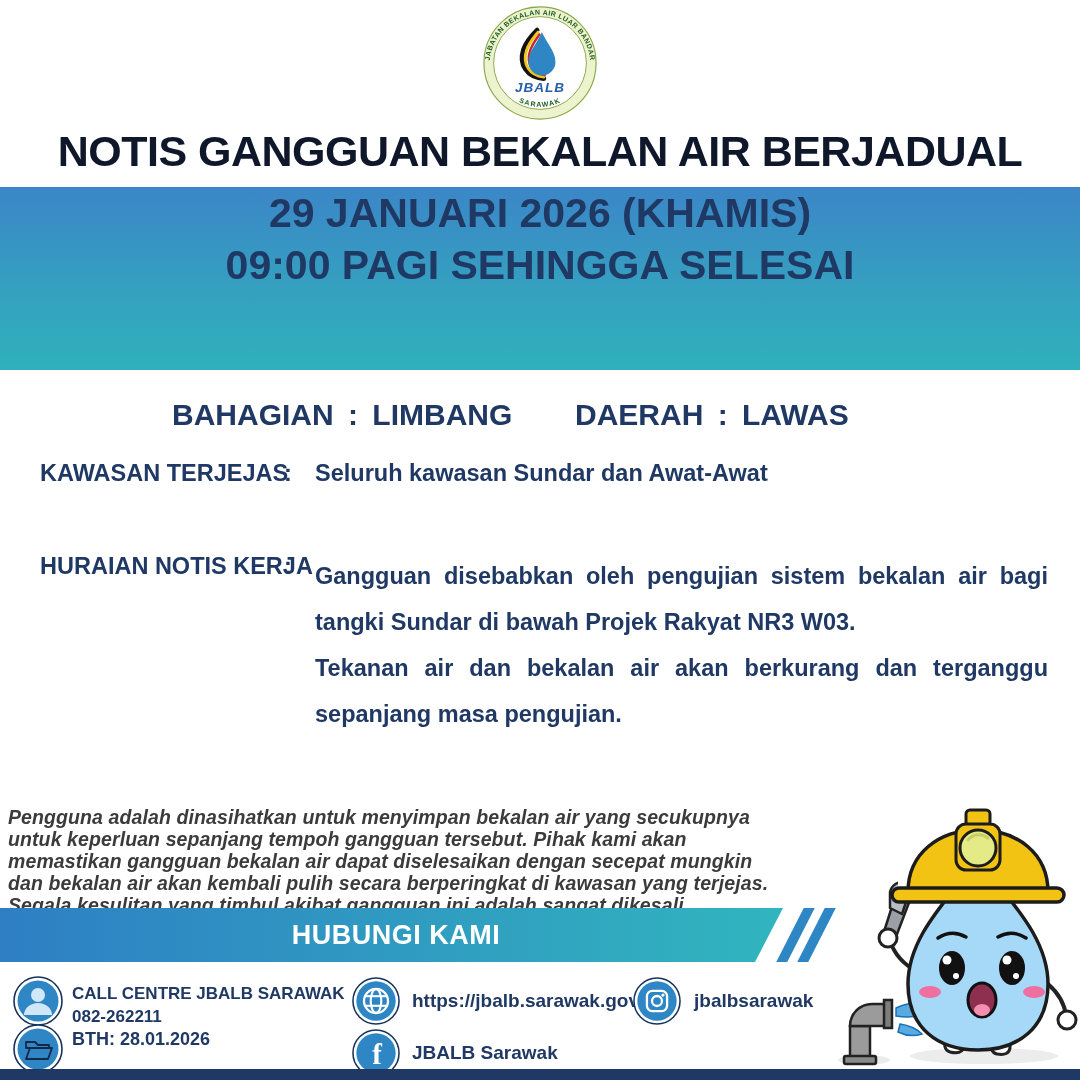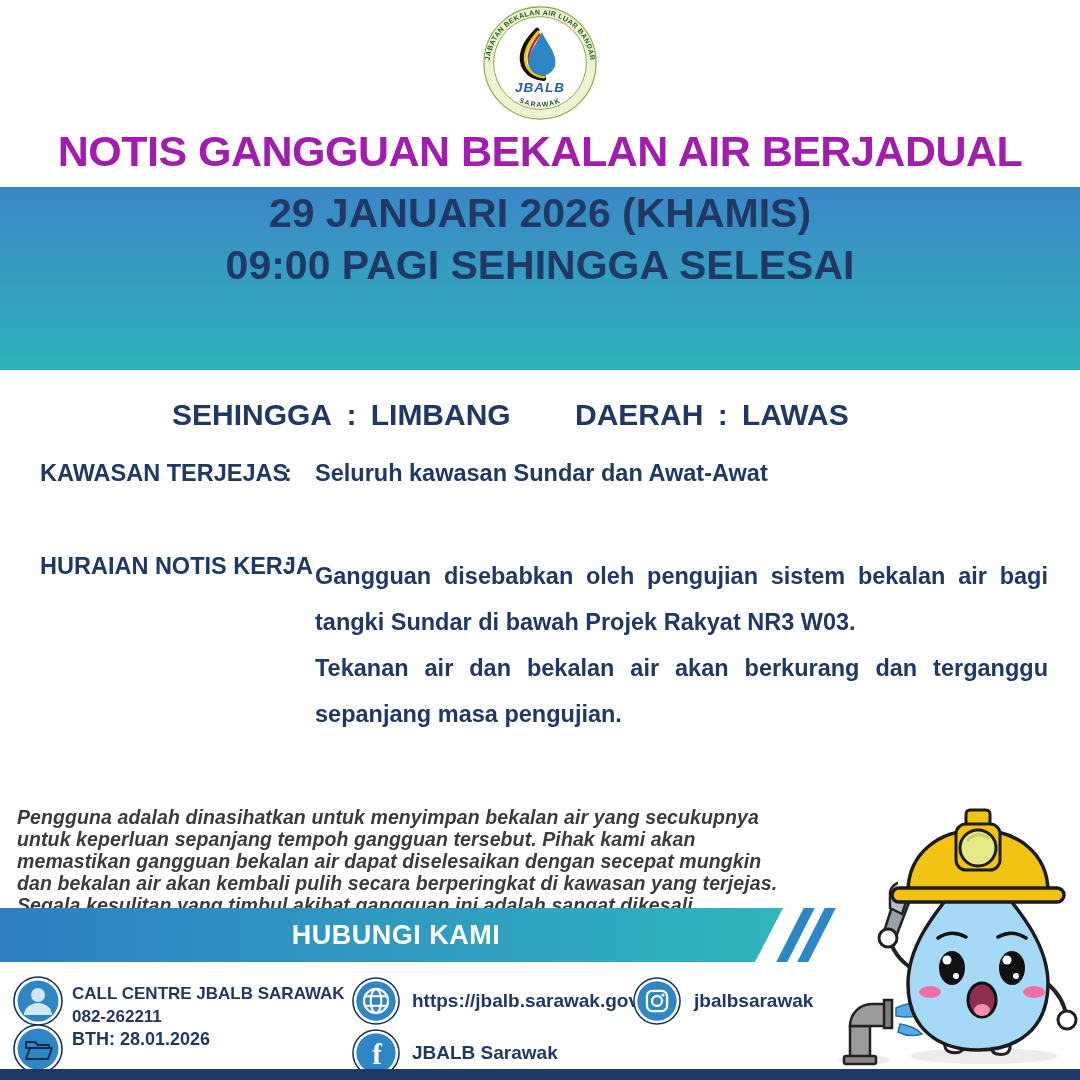"NOTIS GANGGUAN BEKALAN AIR BERJADUAL" #main-title { color: #a21caf -> #0f172a }
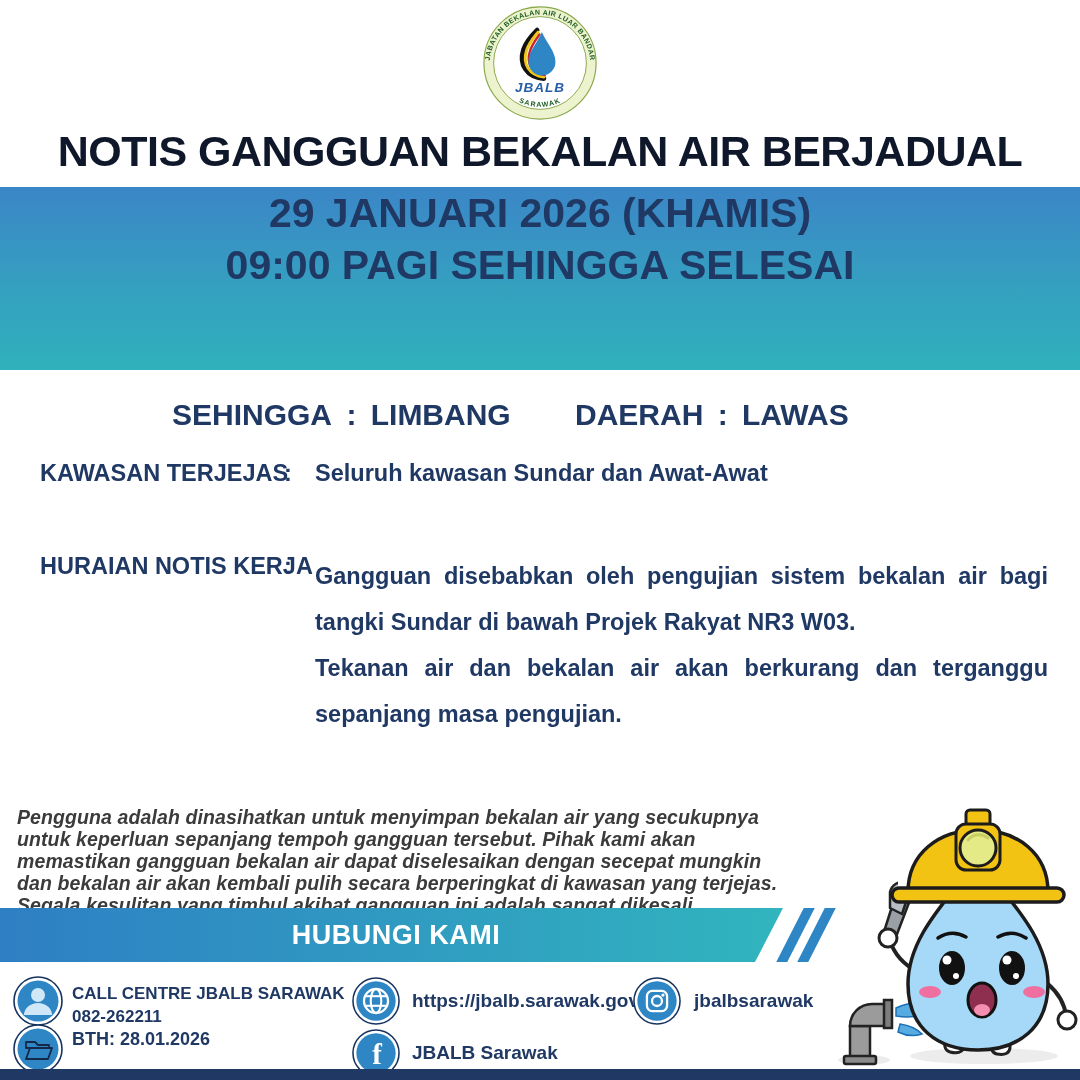"SEHINGGA" span { text: SEHINGGA -> BAHAGIAN }
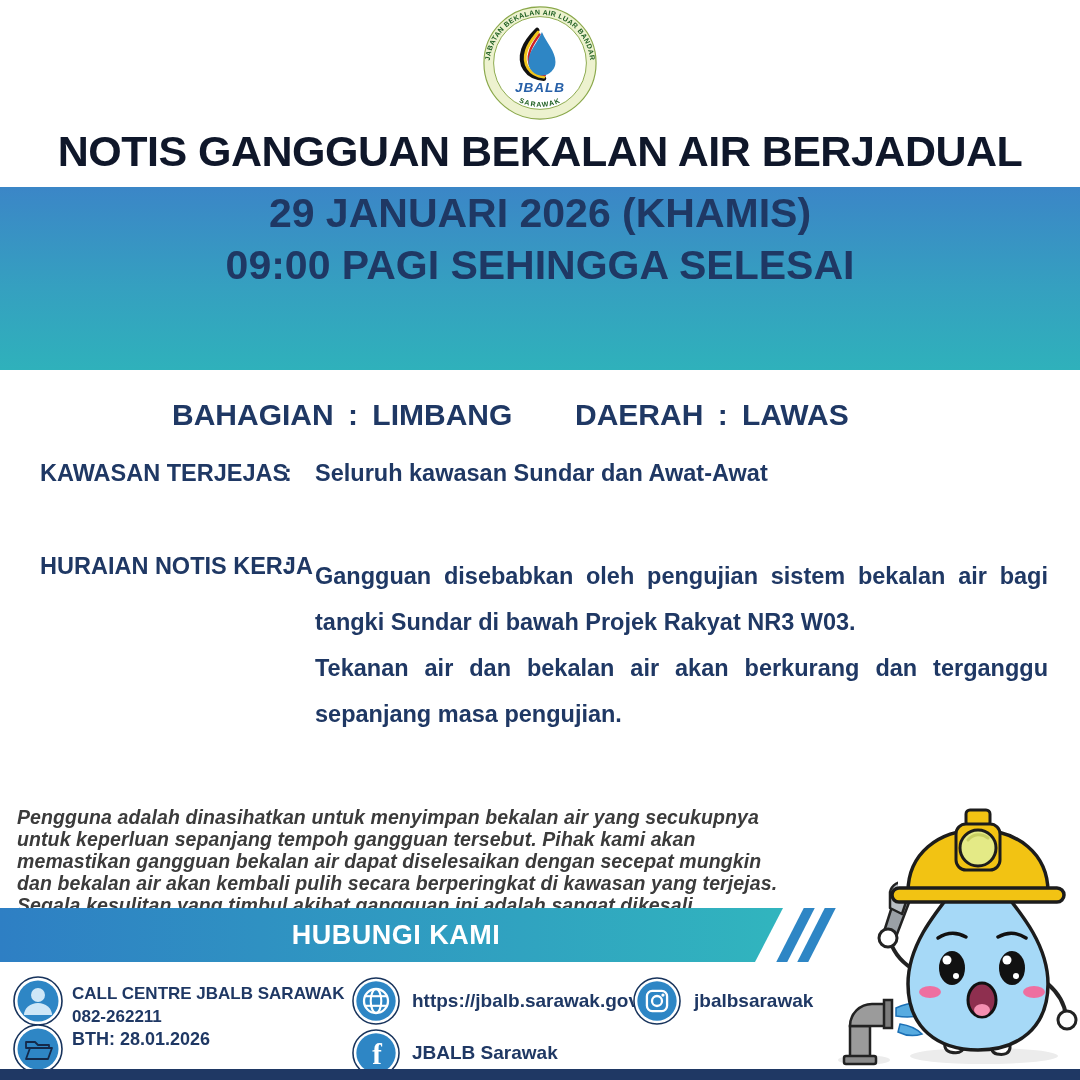"Pengguna adalah dinasihatkan untuk" #advisory { margin-left: 9px -> none }
